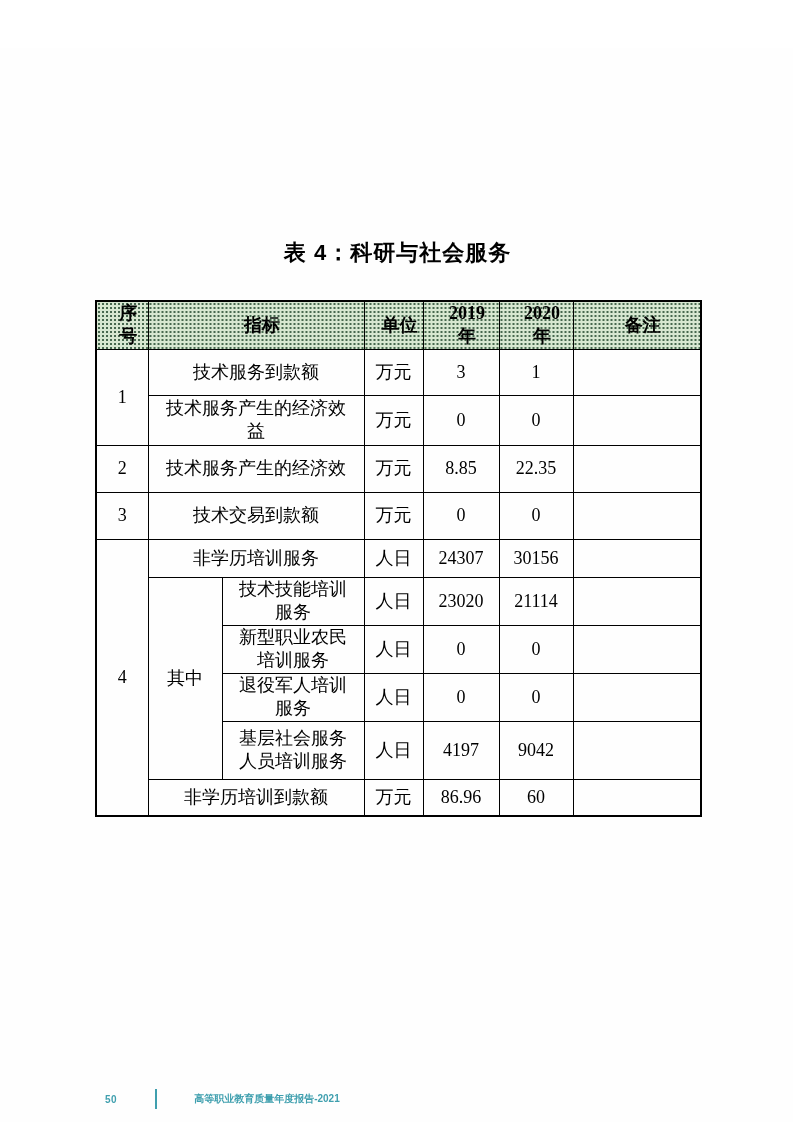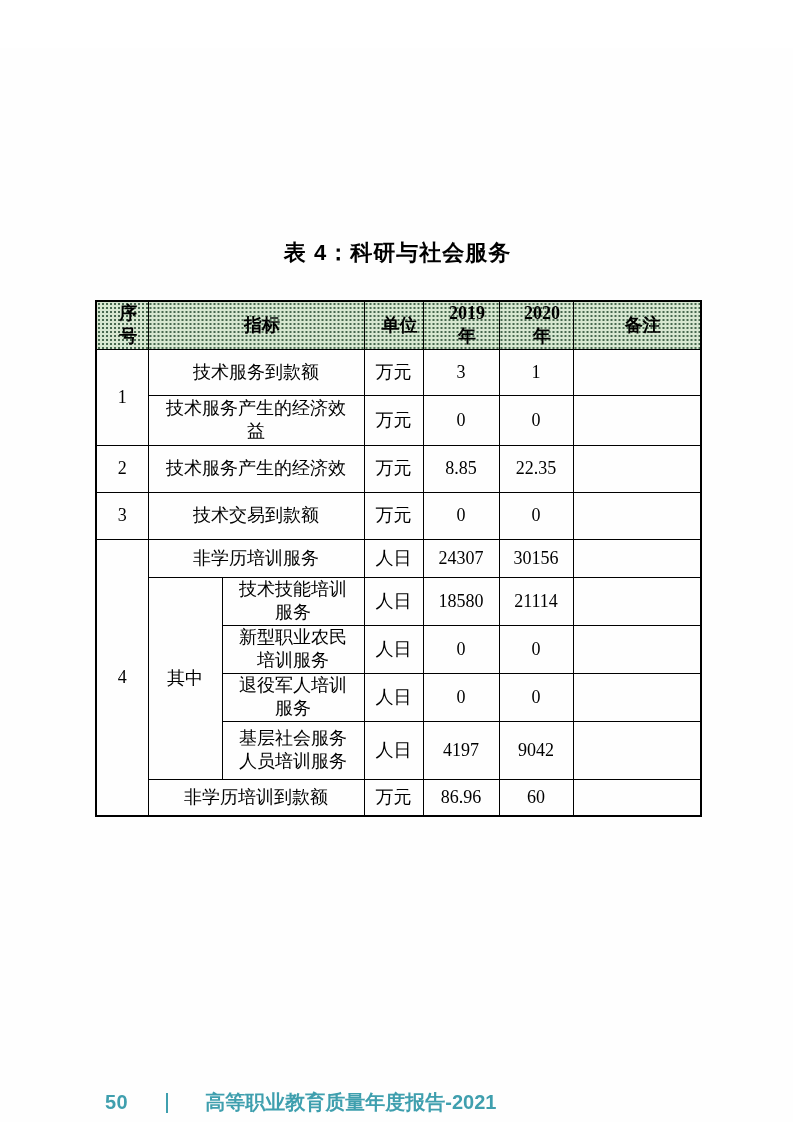"18580" td { text: 18580 -> 23020 }
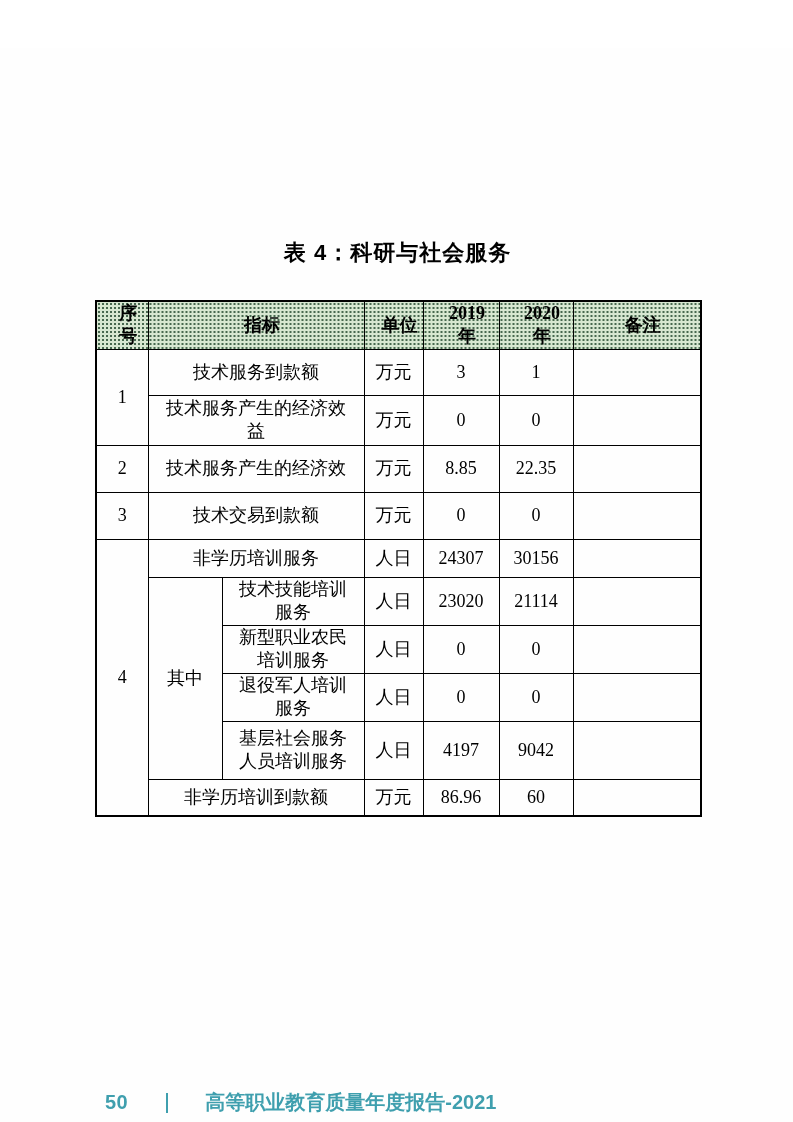"50" .page-footer { font-size: 20px -> 10px }
